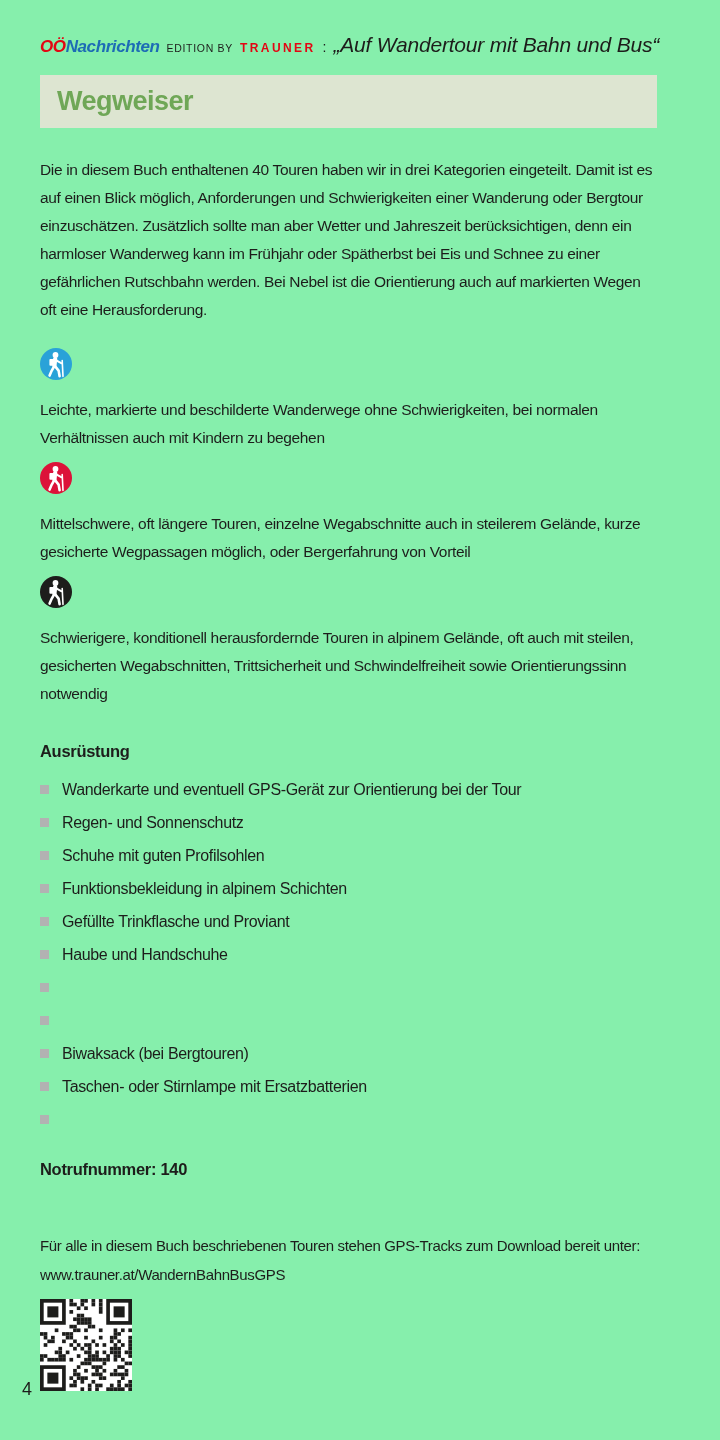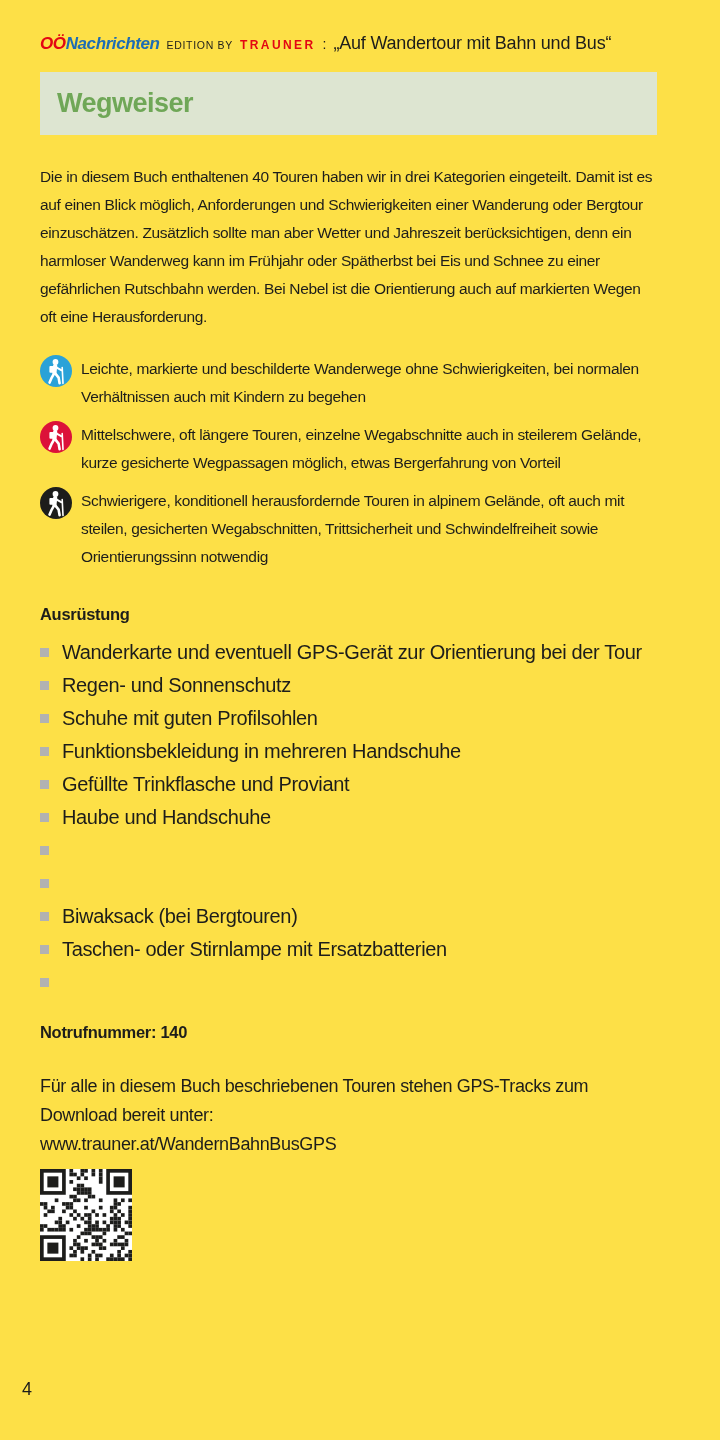"OÖNachrichten" .page { background: #fde047 -> #86efac }
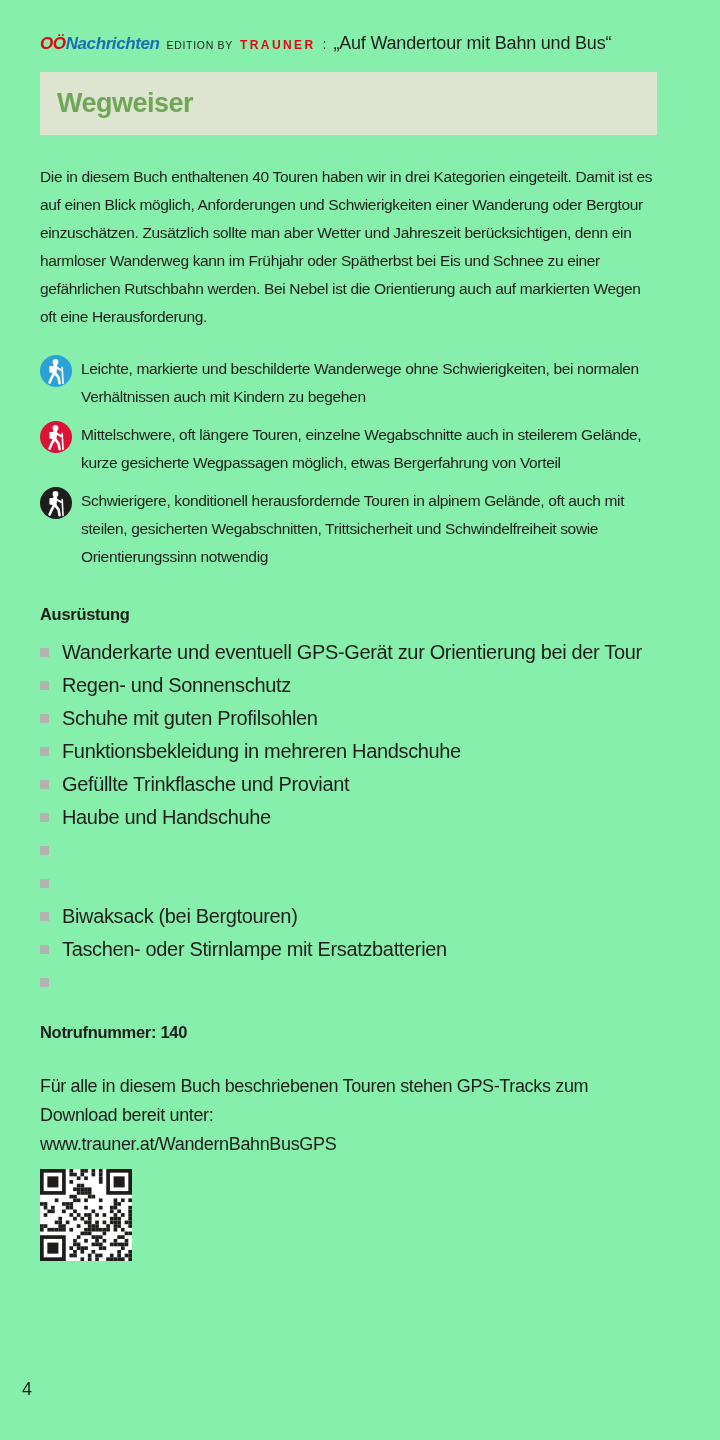"„Auf Wandertour mit Bahn und" .book-title { font-size: 18px -> 21px; font-style: none -> italic }
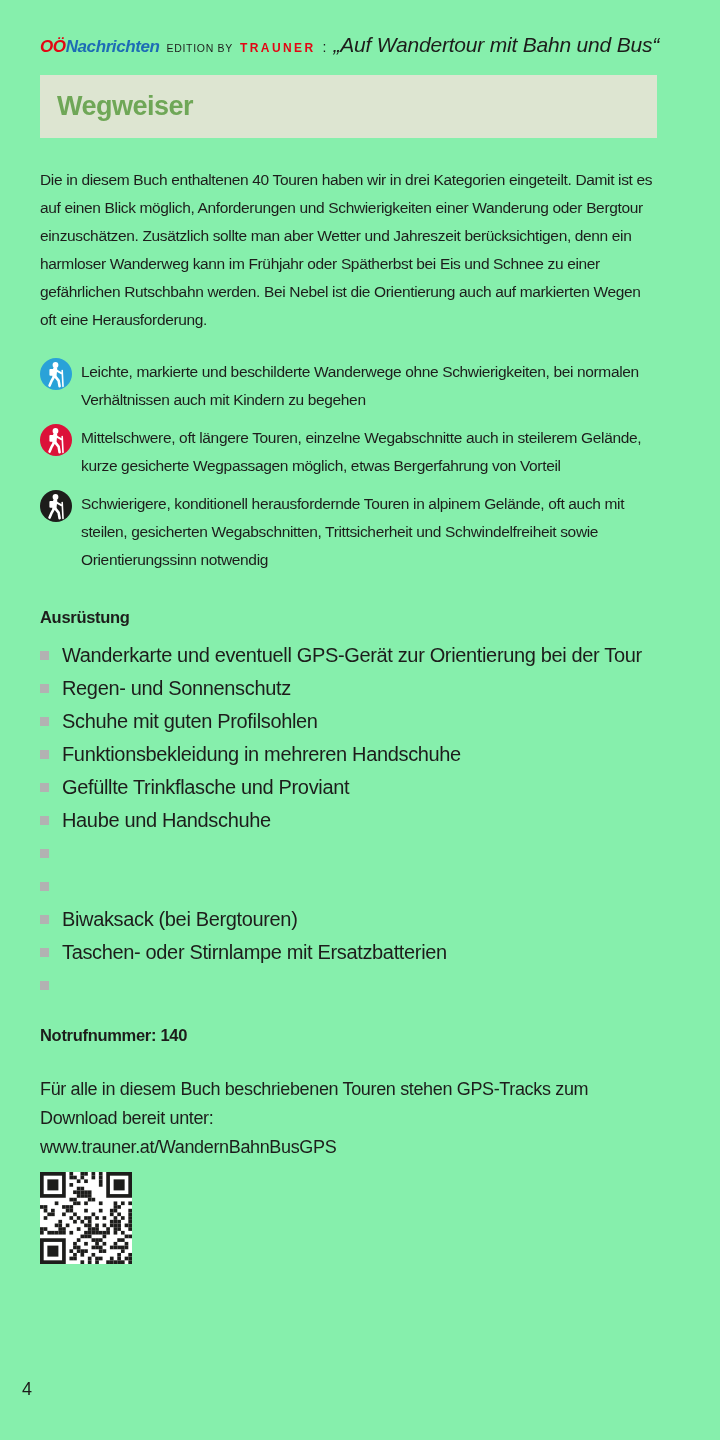"Wegweiser" .banner { height: 63px -> 53px }
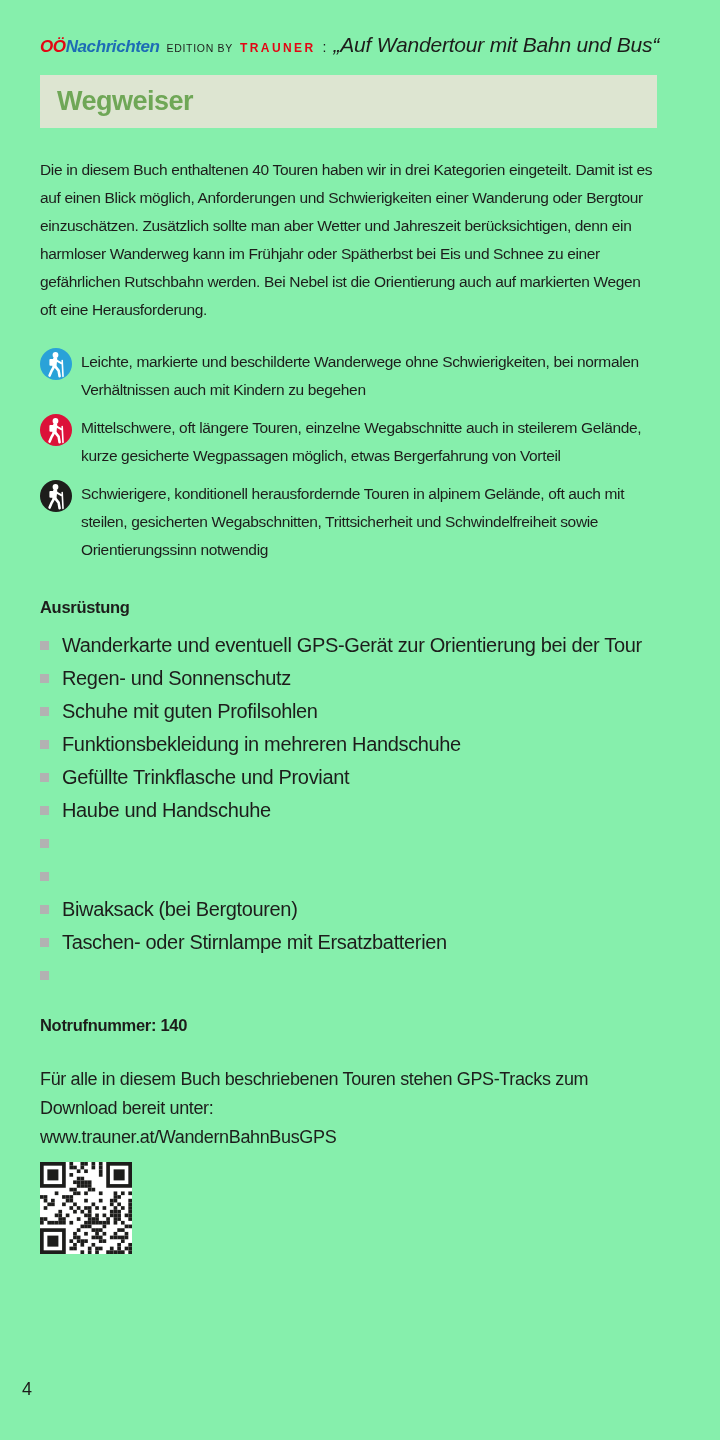"Leichte, markierte und beschilderte" .diff-row { flex-direction: none -> column; gap: 9px -> 16px }
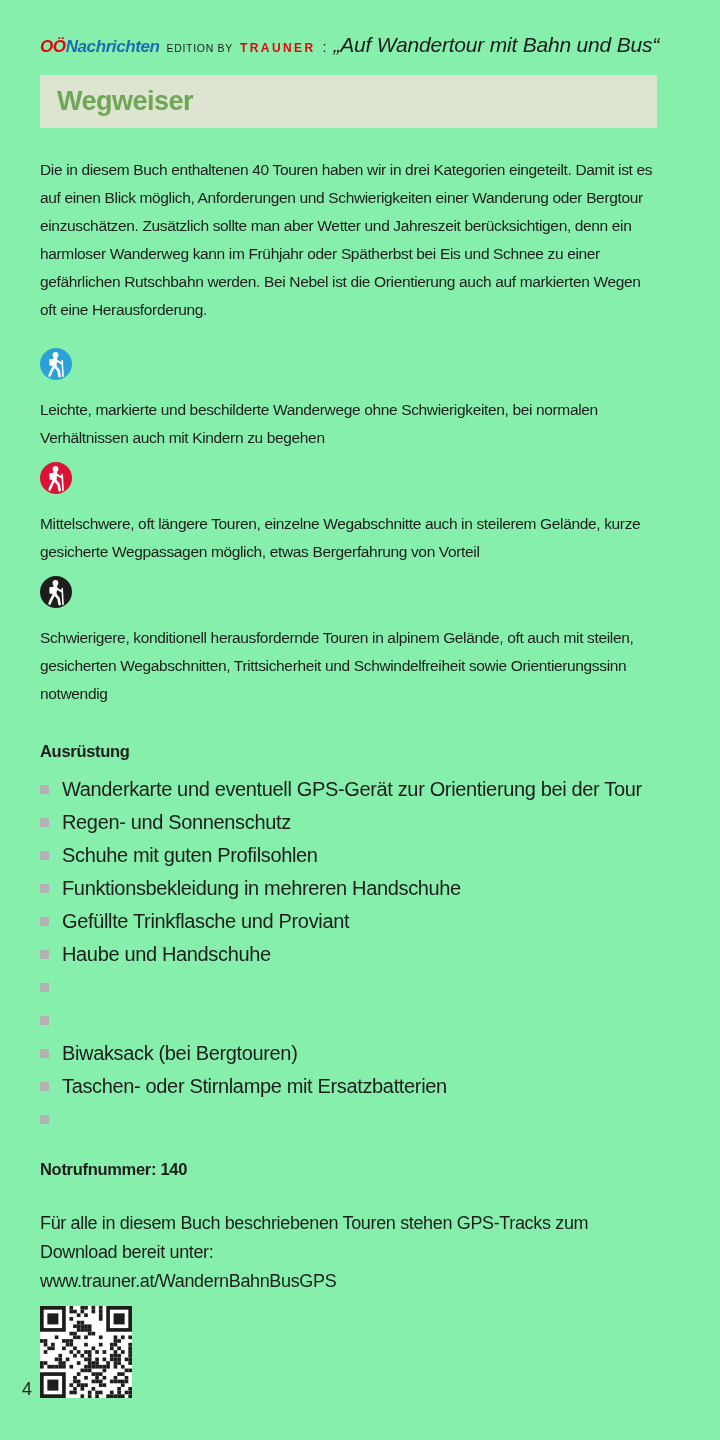"Mittelschwere, oft längere Touren," p.diff-desc { text: etwas -> oder }
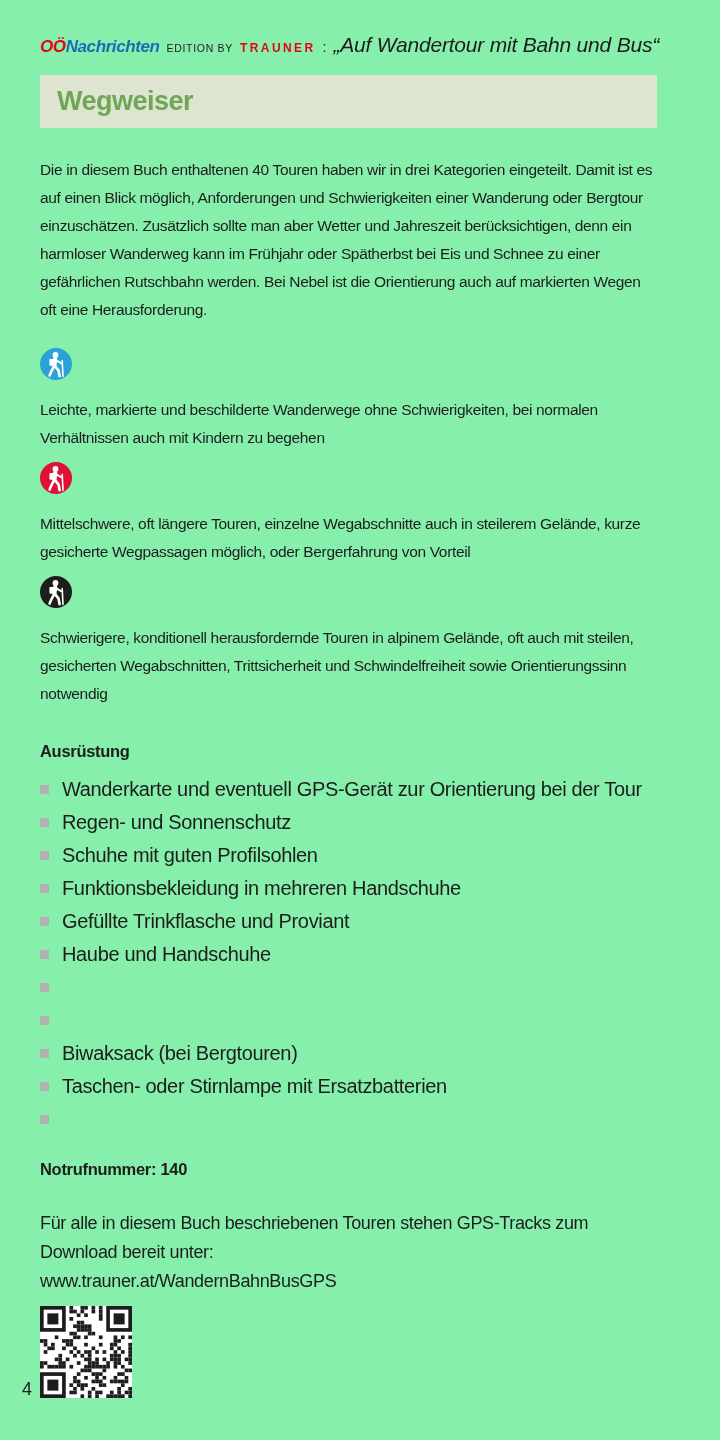"Wanderkarte und eventuell GPS-Gerät zur" .equip-item { font-size: 20px -> 16px }
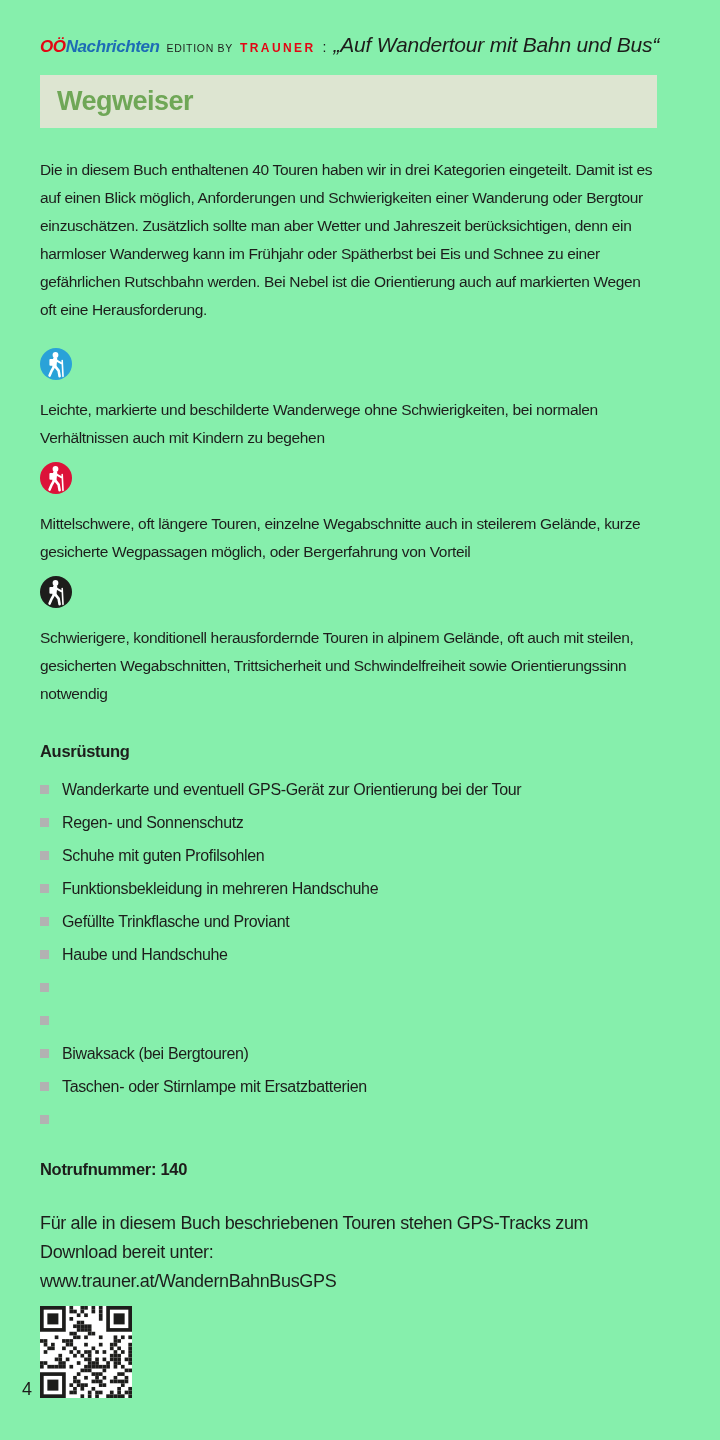"Funktionsbekleidung in mehreren" span { text: mehreren Handschuhe -> alpinem Schichten }
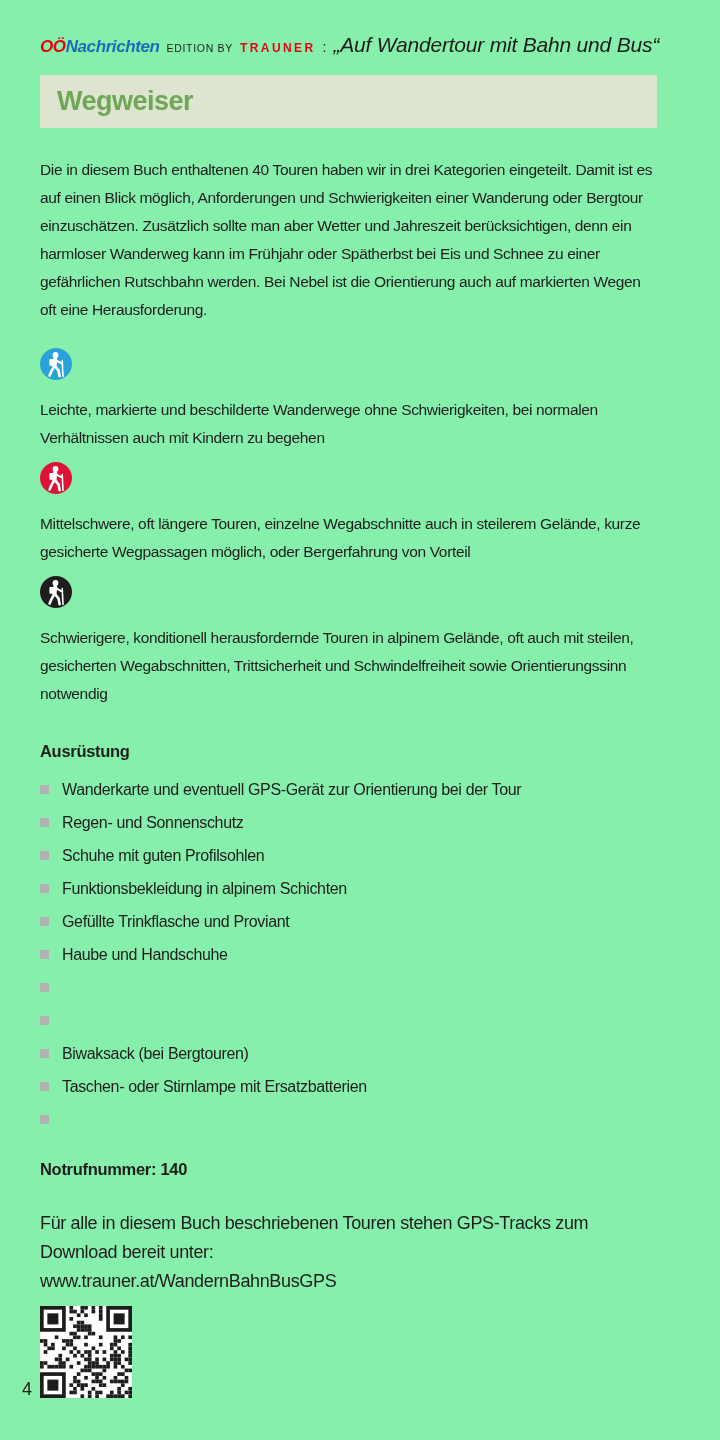"Für alle in diesem Buch" .downloads { font-size: 18px -> 15px; margin: 30px 0 0 -> 52px 0 0 }
